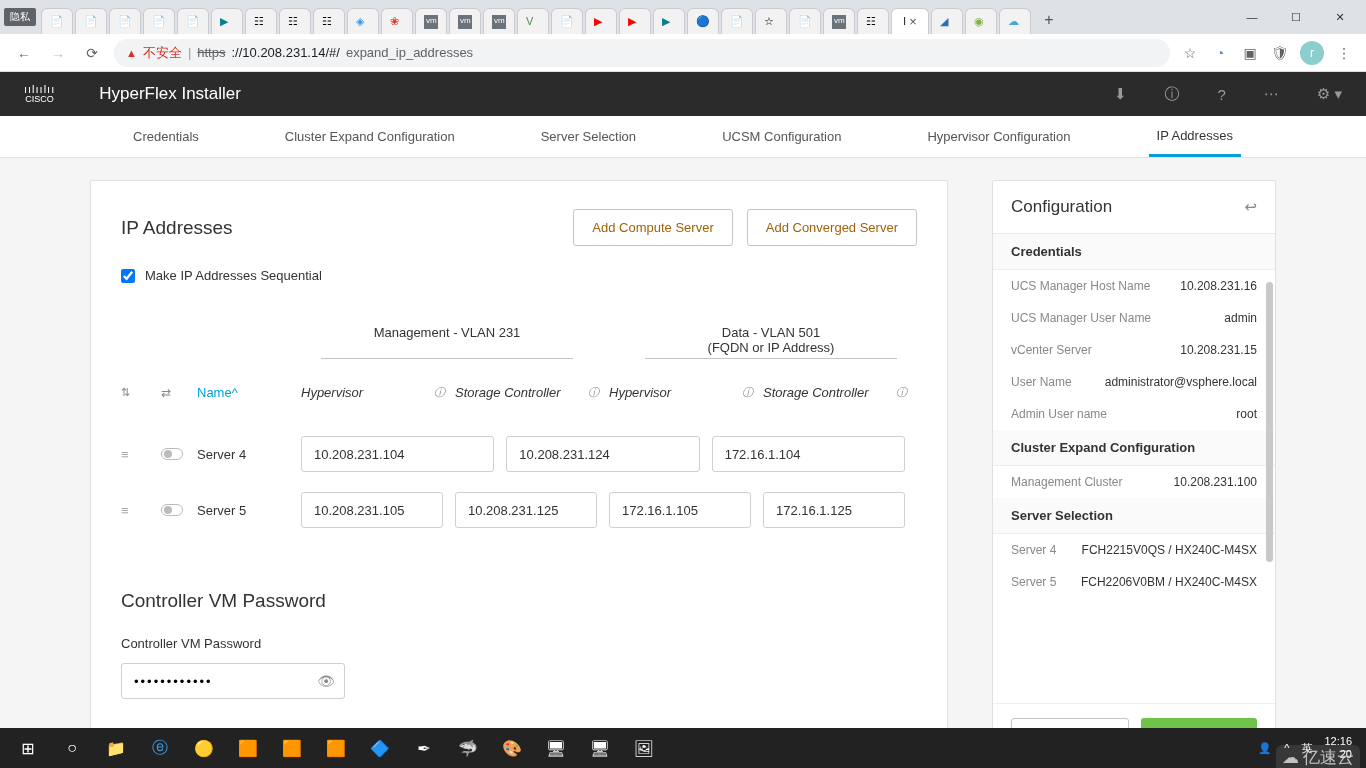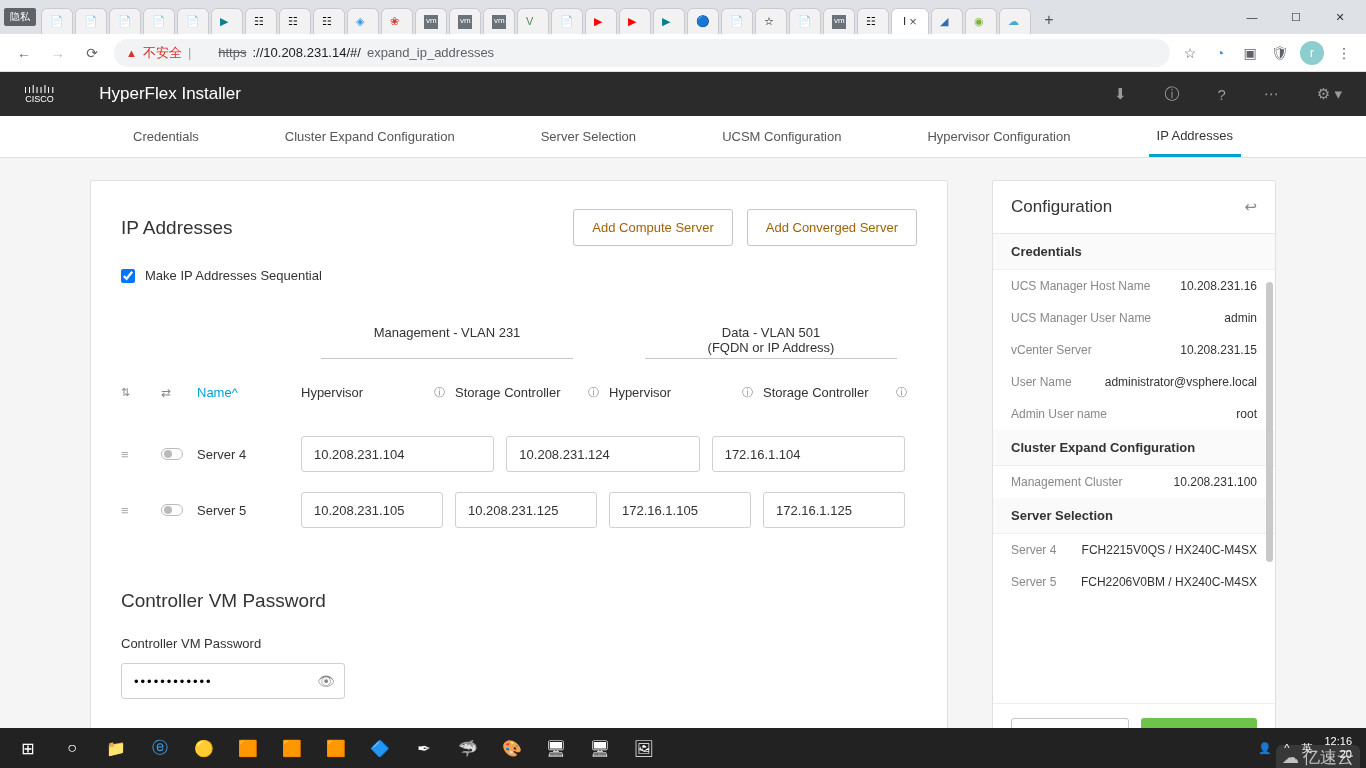"https" .url-https { margin-left: 21px -> none }
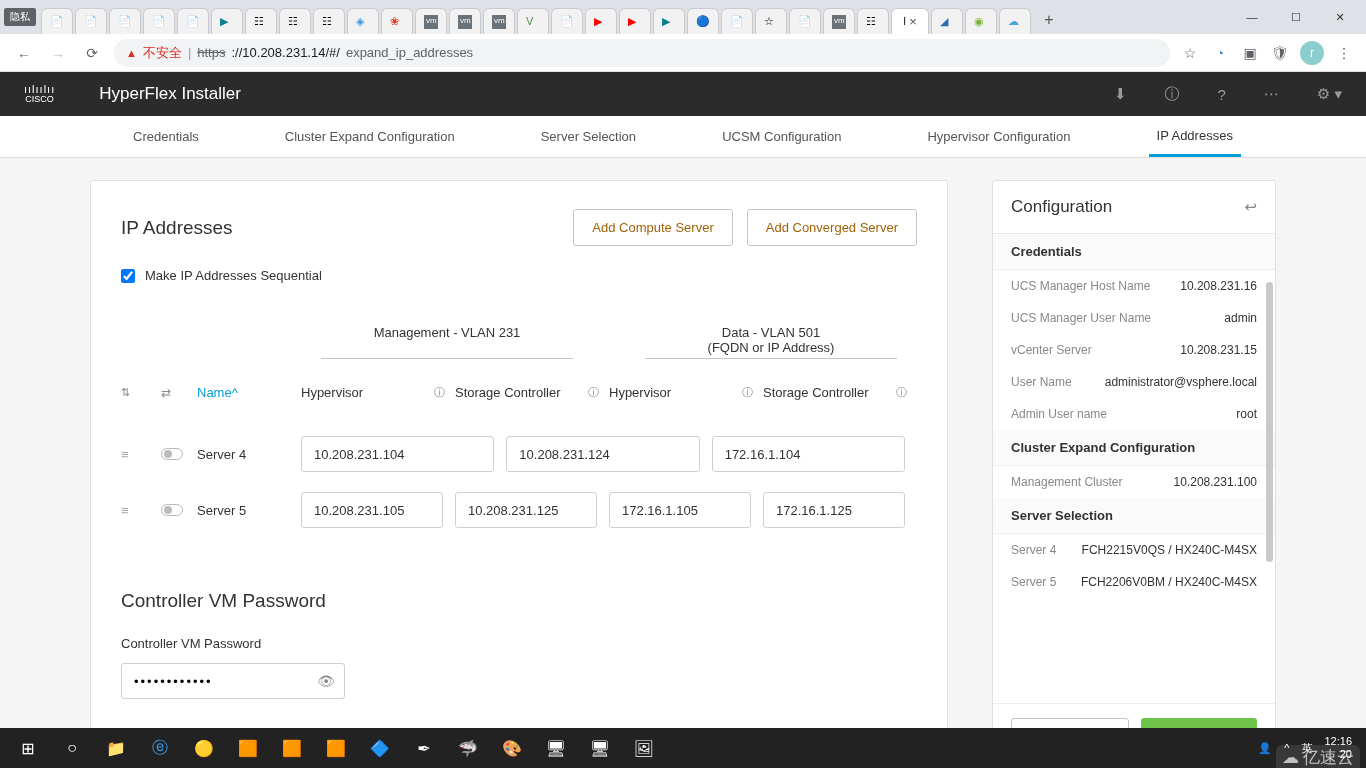"Hypervisor" .col-hv, .col-sc, .col-hv2, .col-sc2 { font-style: none -> italic }
